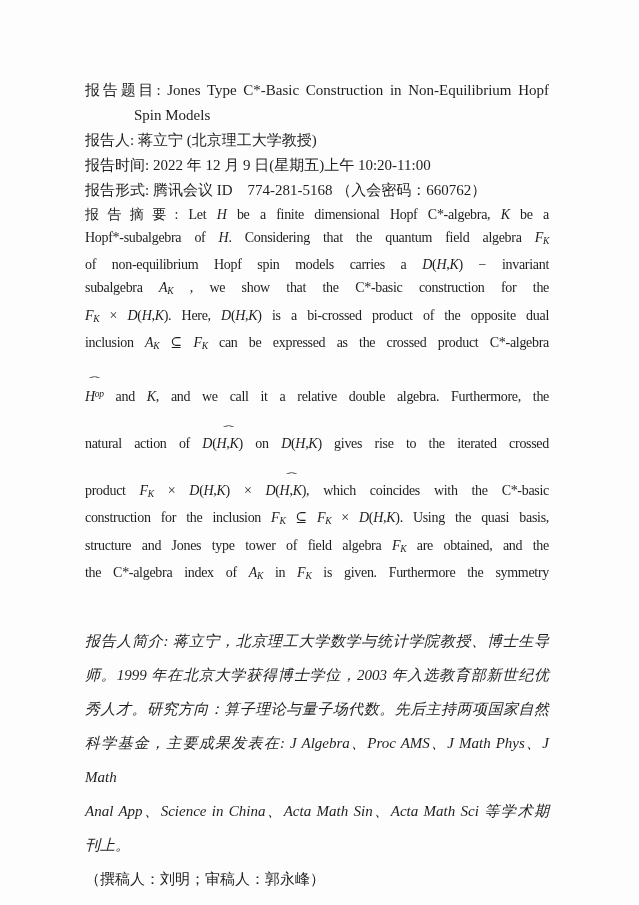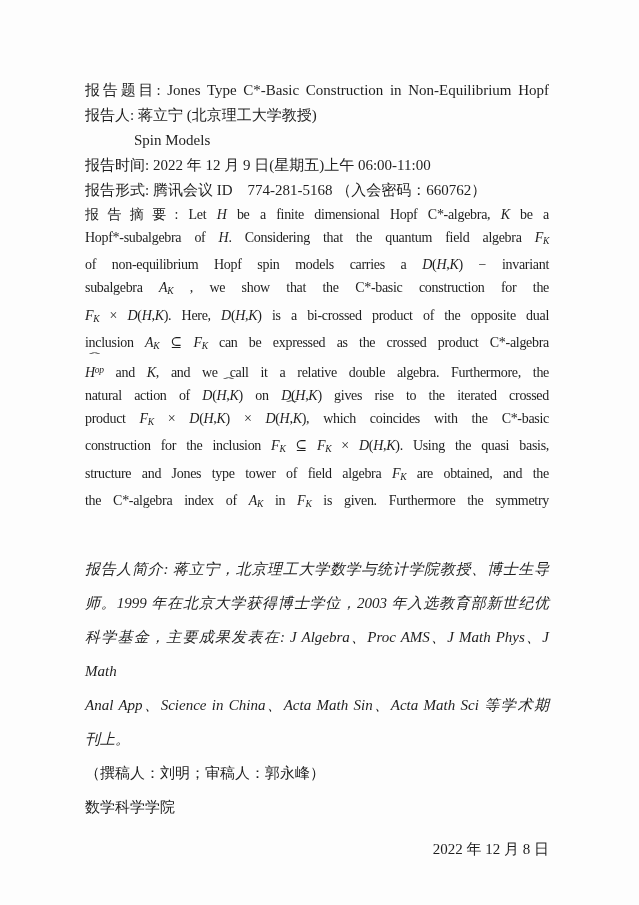"报告人: 蒋立宁 (北京理工大学教授)" div.hline { order: before "Spin Models" -> after "Spin Models" }
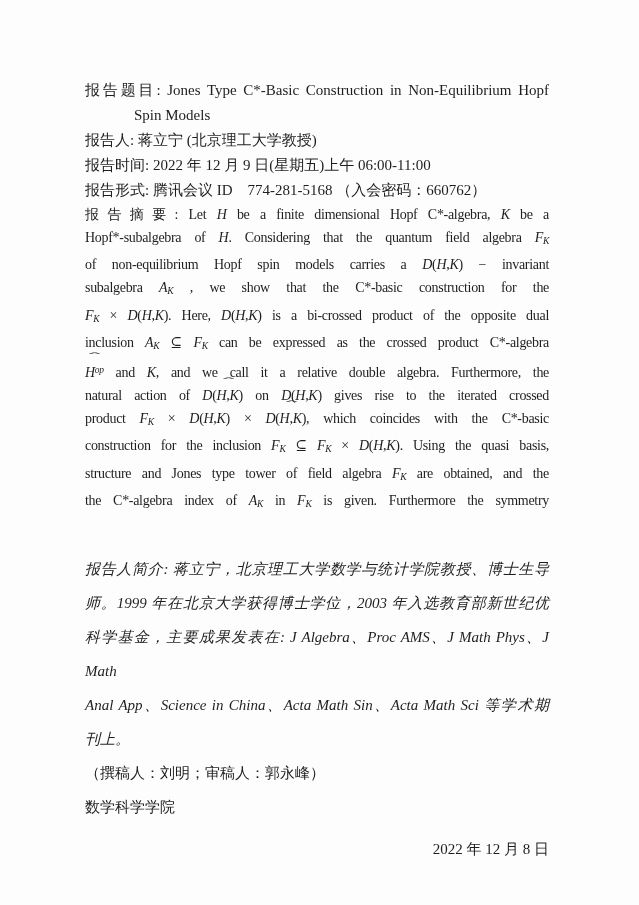"2022 年 12 月 9" span { text: 06:00-11:00 -> 10:20-11:00 }
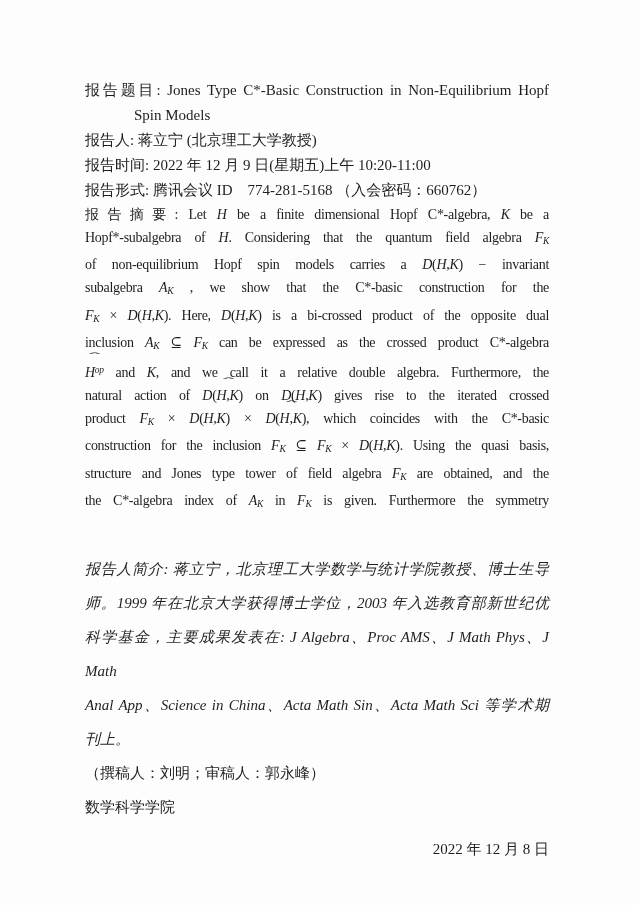"Hop" .hat { margin-top: none -> 24px }
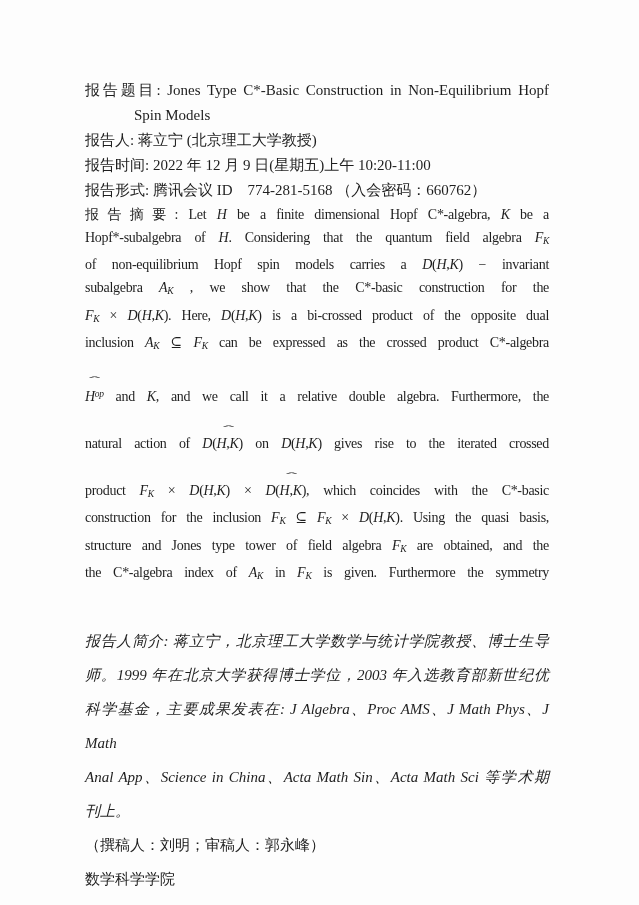"秀人才。研究方向：算子理论与量子场代数。先后主持两项国家自然" div.line { html: none -> <div>秀人才。研究方向：算子理论与量子场代数。先后主持两项国家自然</div> }
